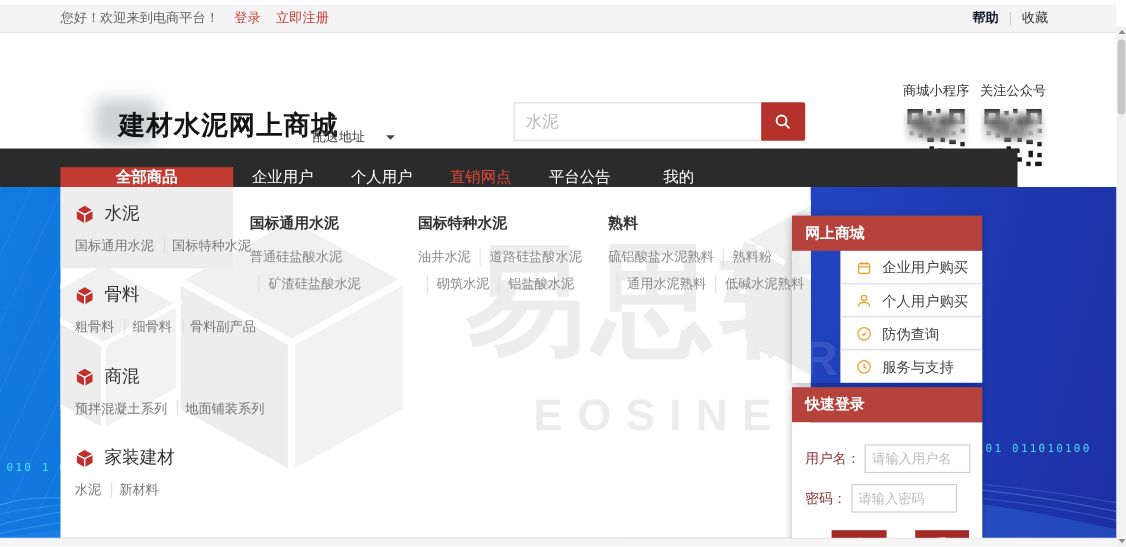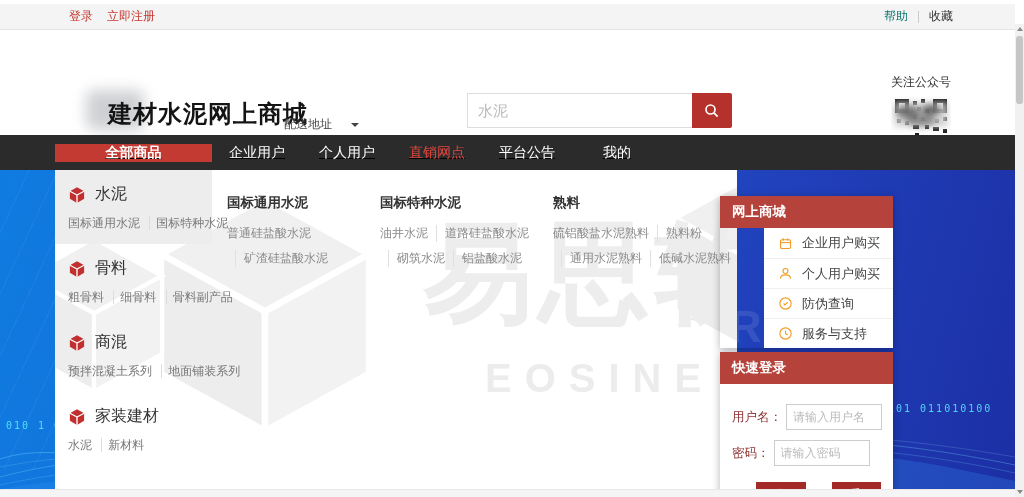"您好！欢迎来到电商平台！" span { html: none -> <span>您好！欢迎来到电商平台！</span> }
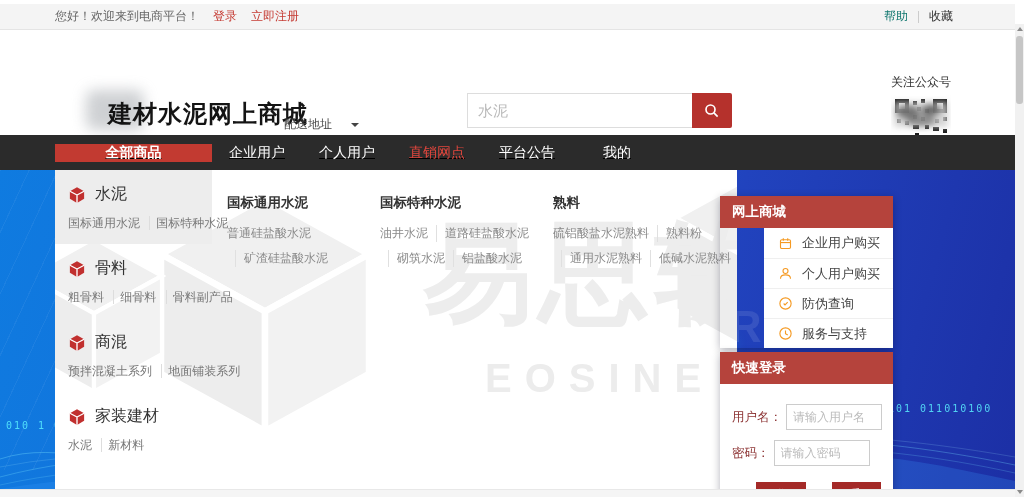"帮助" .tb-help { color: #0f766e -> #0f172a; font-weight: none -> bold }
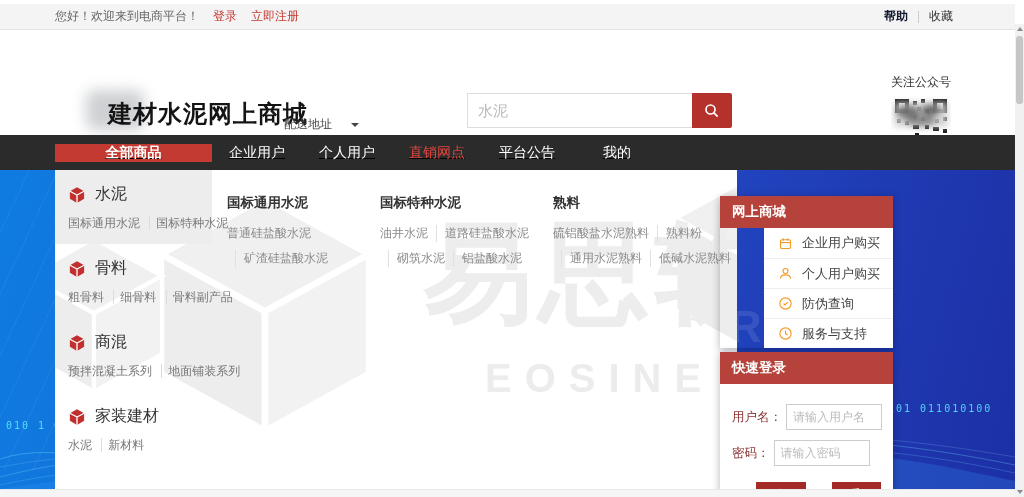"商城小程序" div.qr-box { html: none -> <div> <span>商城小程序</span> <svg> <use></use> </svg> </div> }
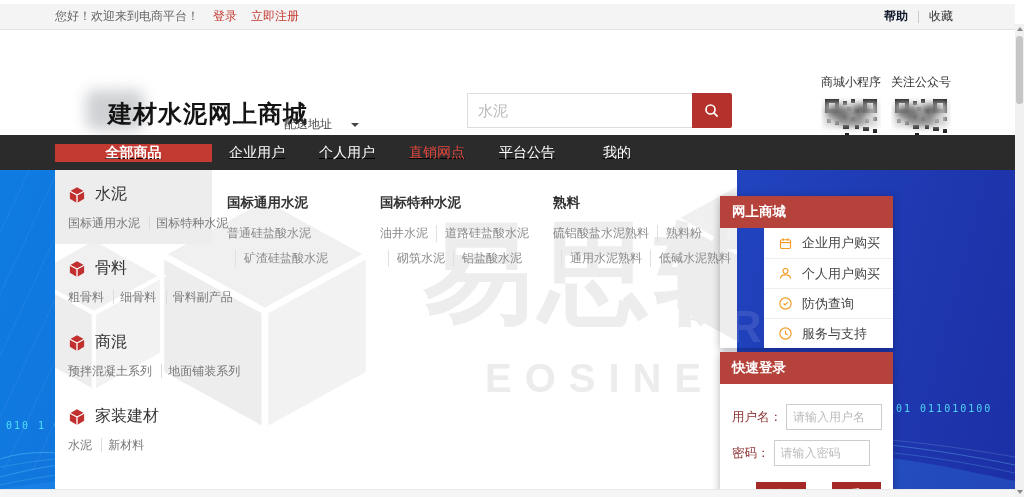"全部商品" .nav { align-items: center -> flex-end; text-decoration: underline -> none; width: 1015px -> 925px }
